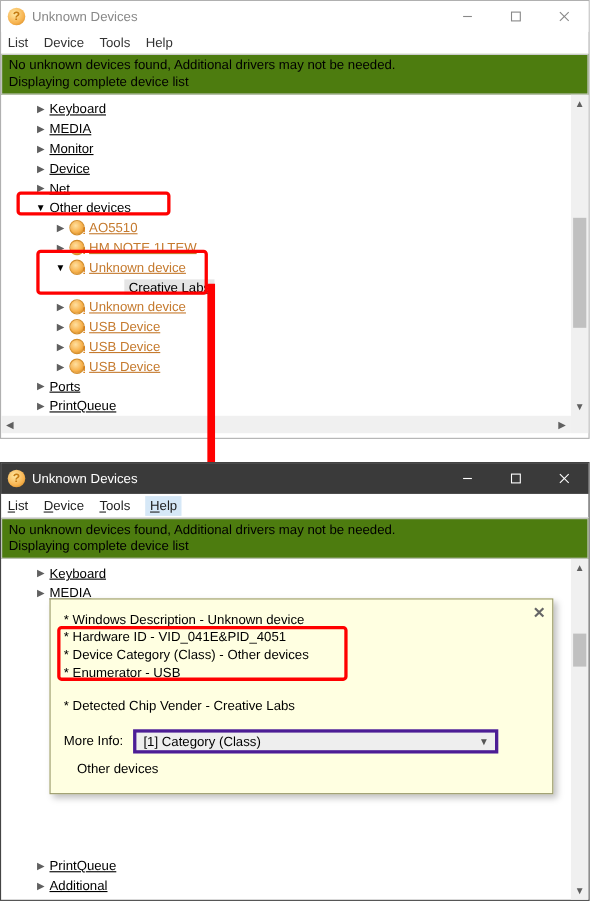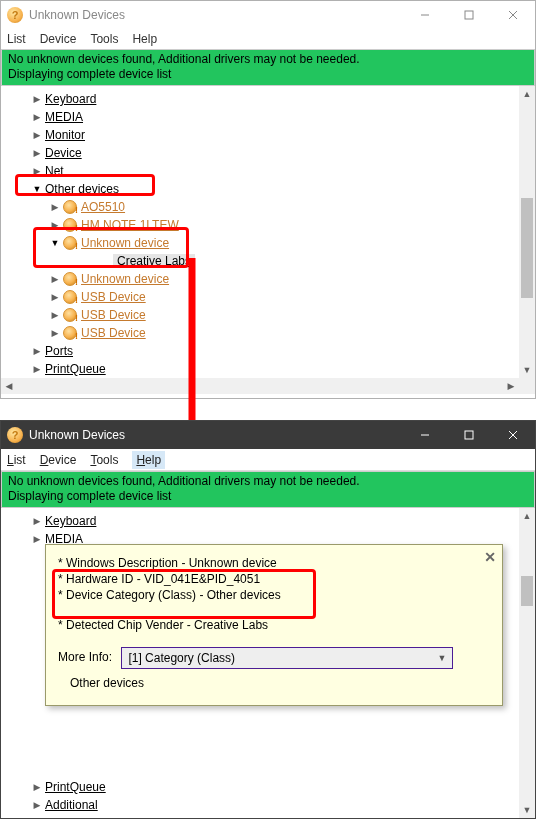"No unknown devices found, Additional" .status-strip { background: #22c55e -> #4d7c0f }
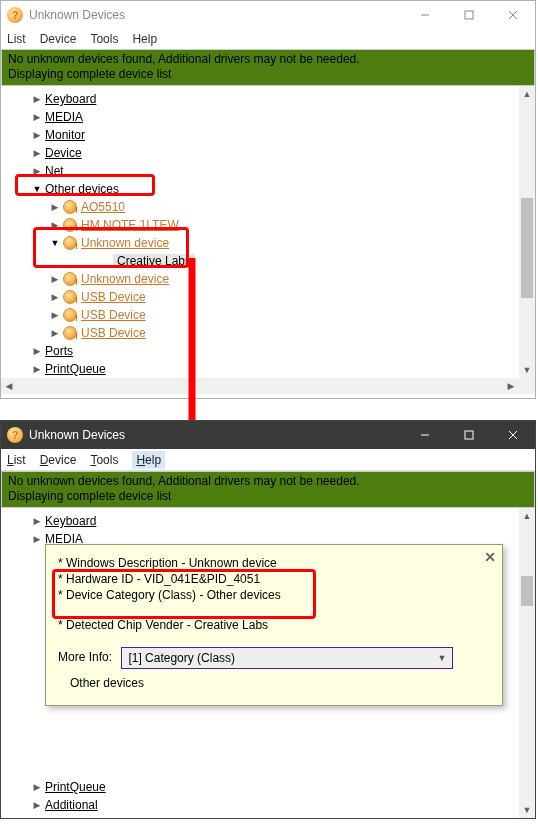"* Enumerator - USB" div.line { html: none -> <div>* Enumerator - USB</div> }
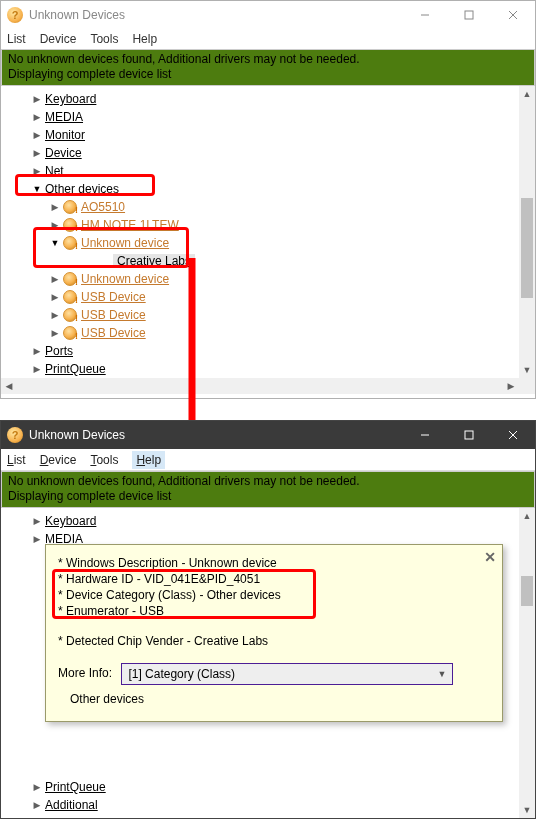"[1] Category (Class)" .dropdown { border: 1px solid #4c1d95 -> 3px solid #4c1d95 }
